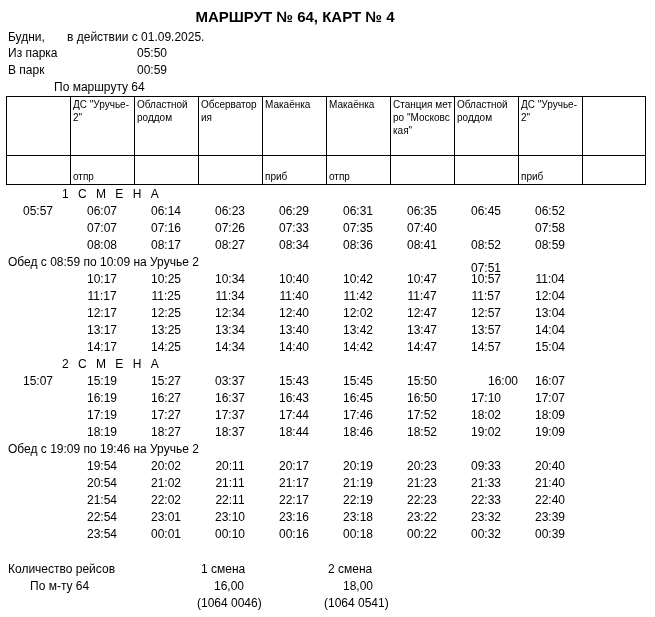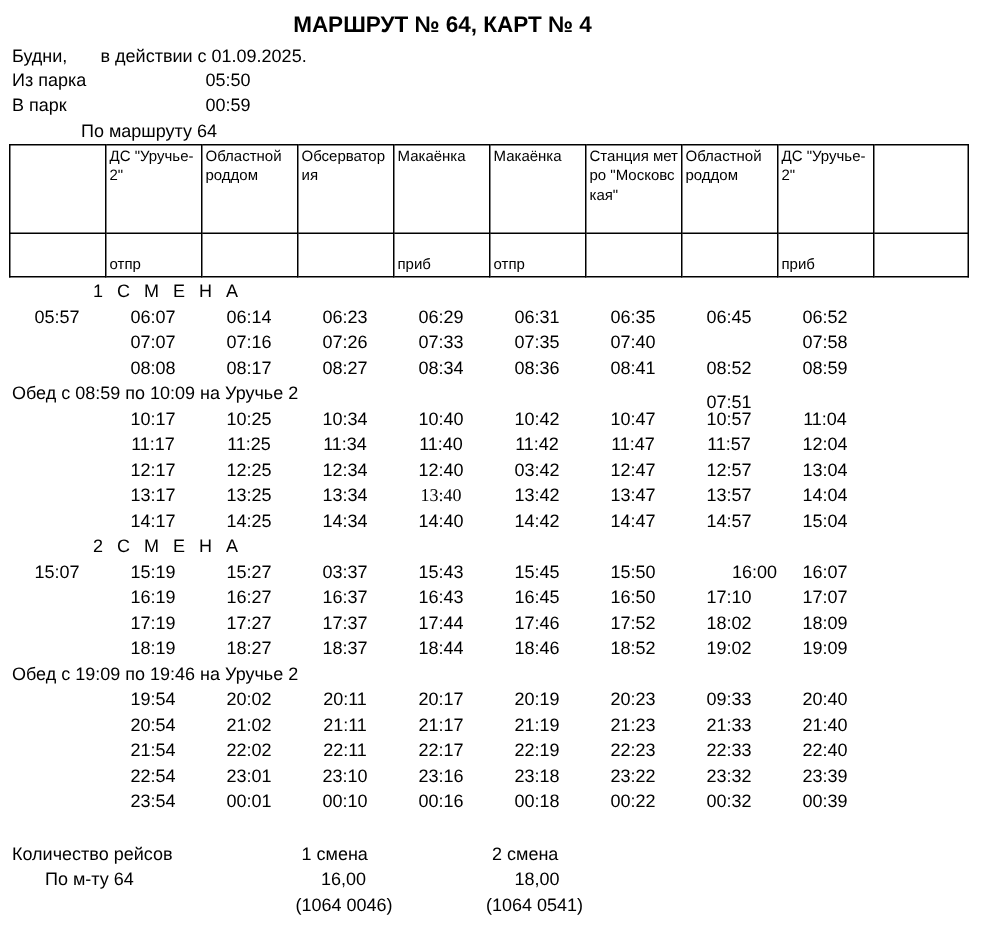"03:42" div.cell { text: 03:42 -> 12:02 }
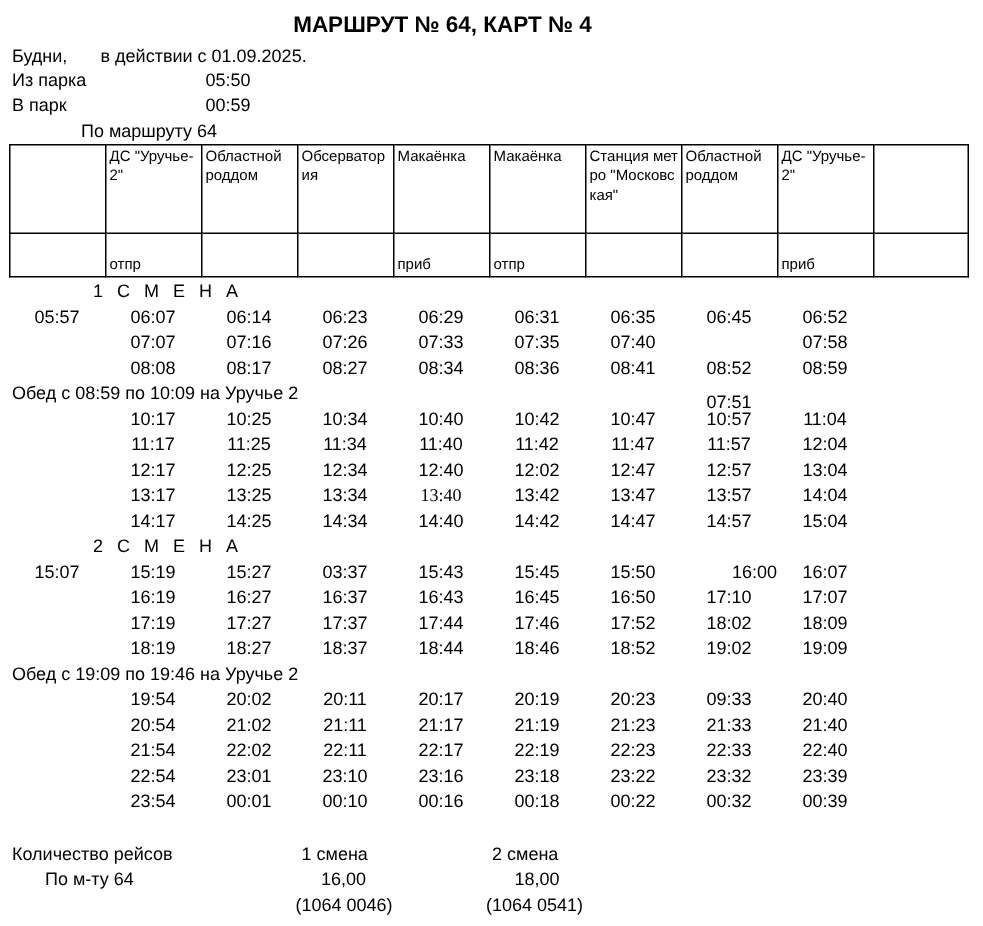"13:40" div.cell { font-family: Liberation Serif, serif -> none }
